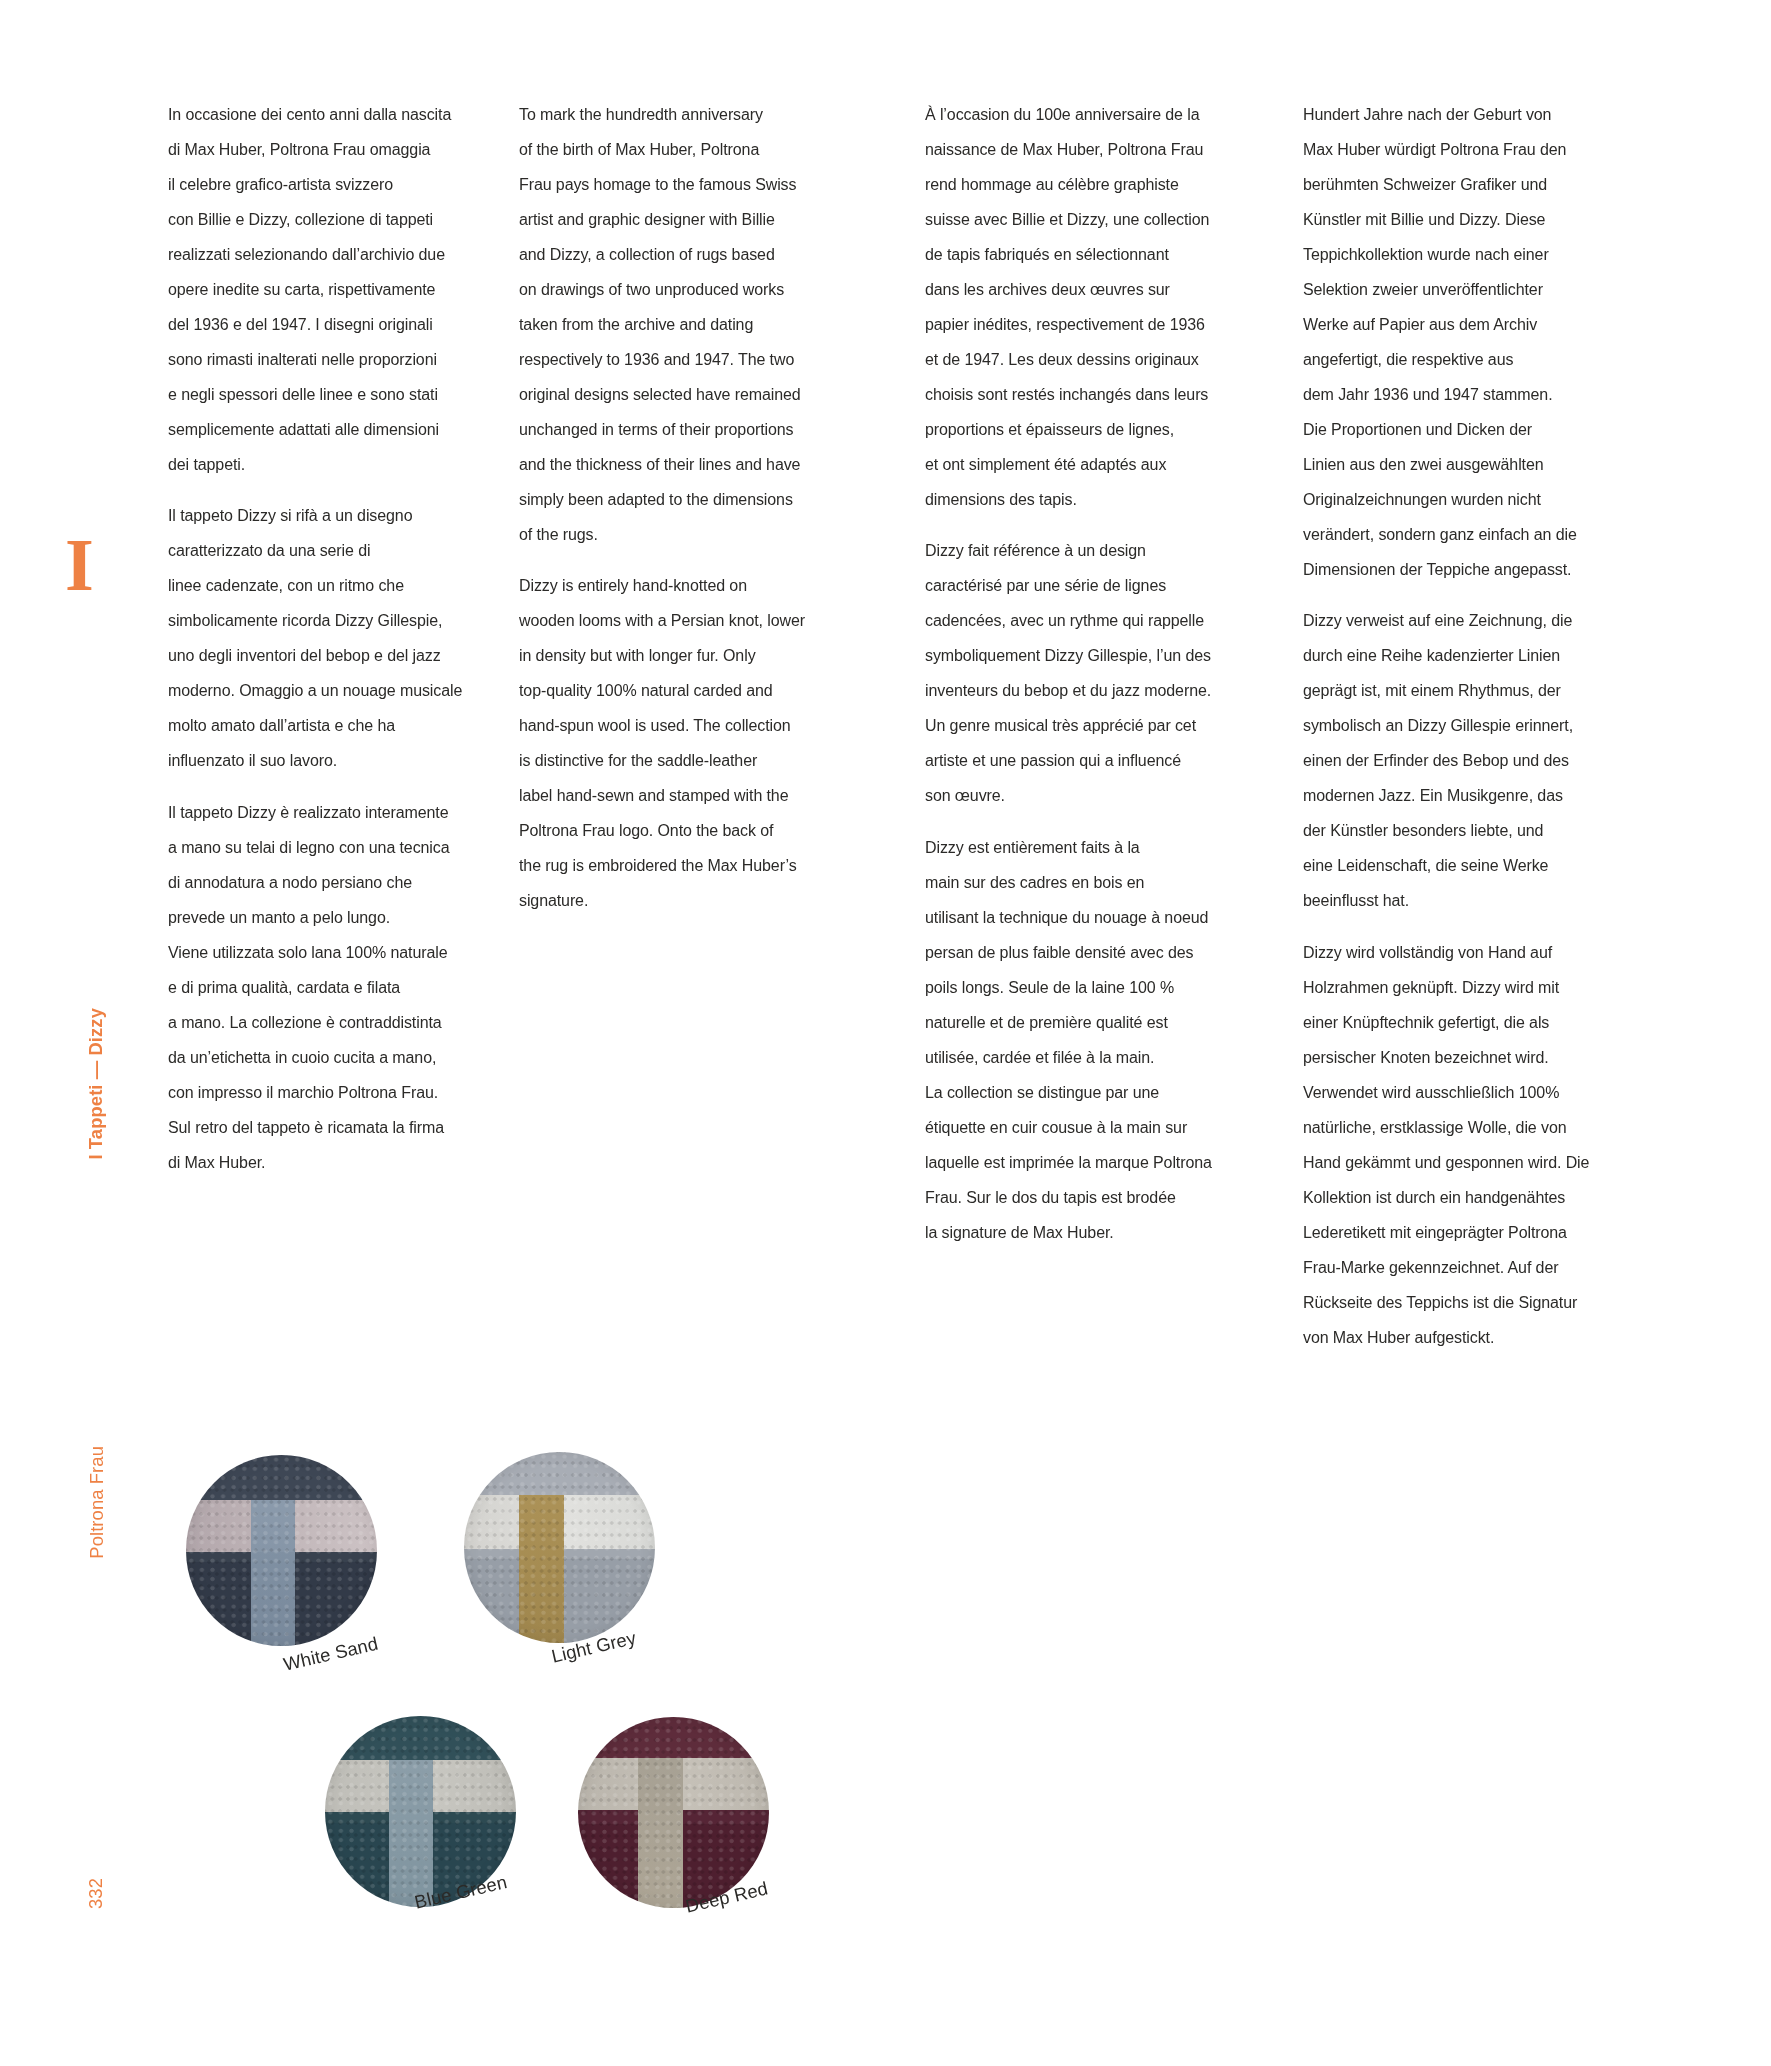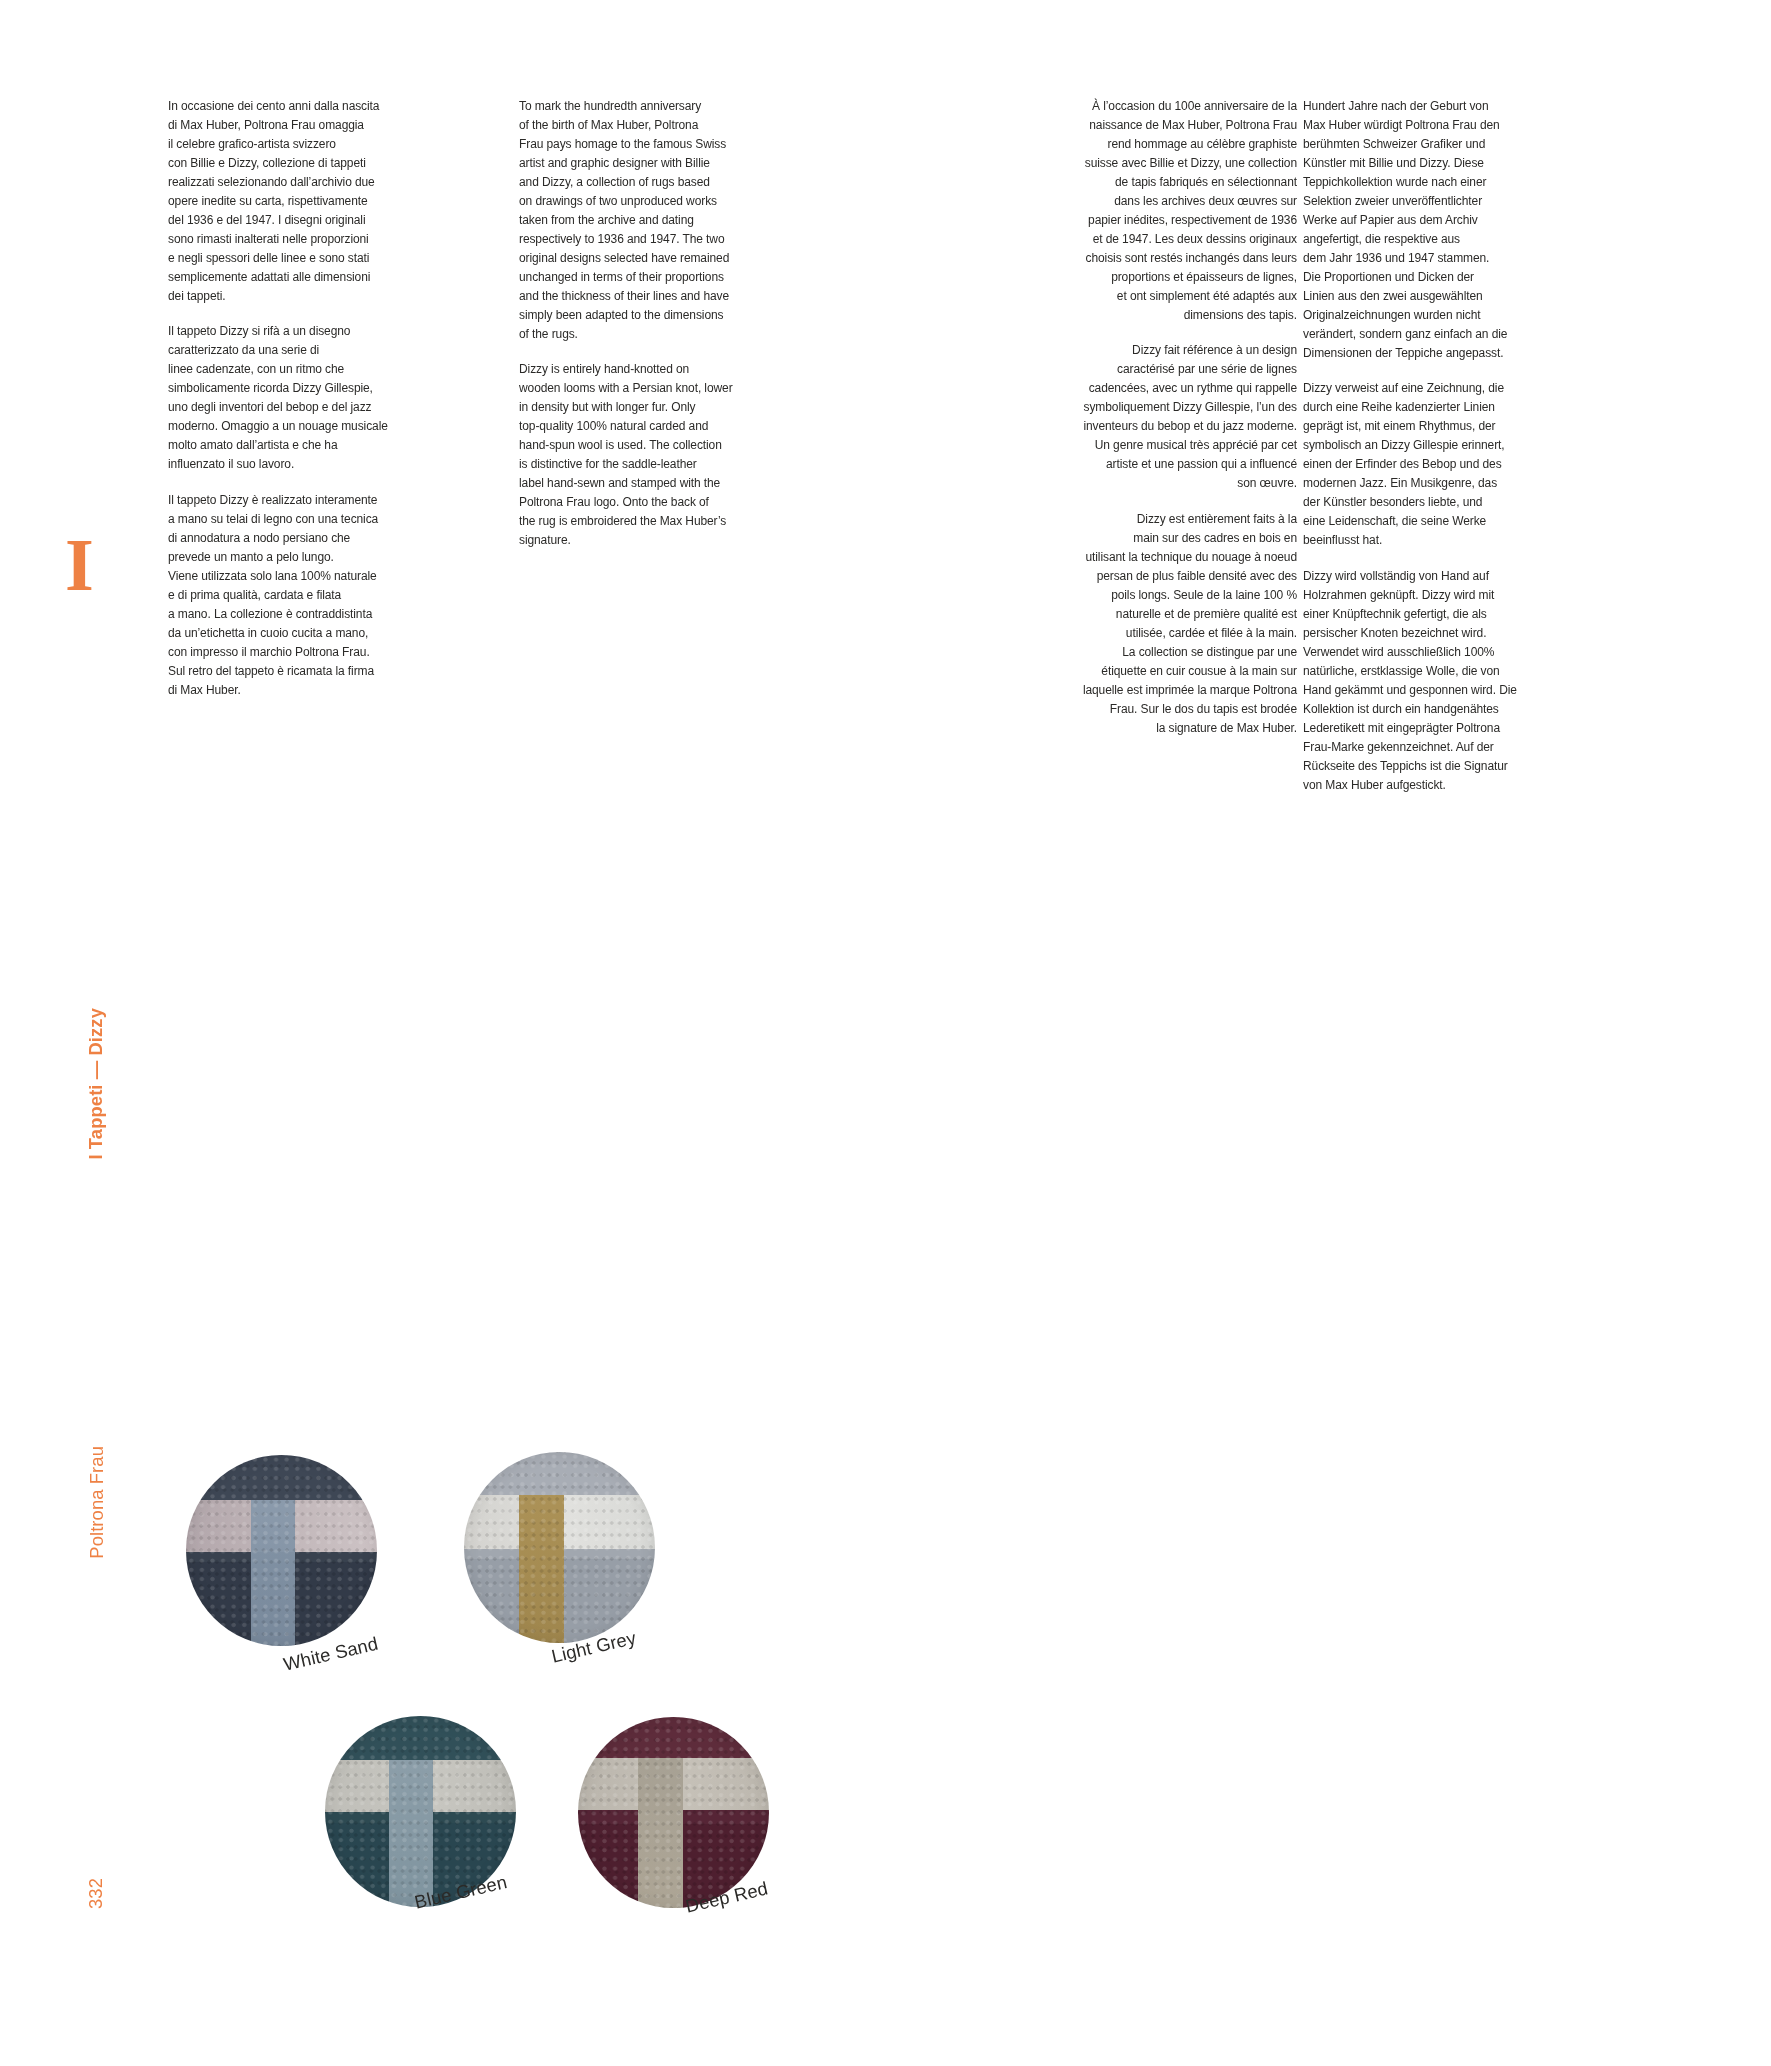"In occasione dei cento anni" .col { font-size: 12px -> 16px; line-height: 19px -> 35px }
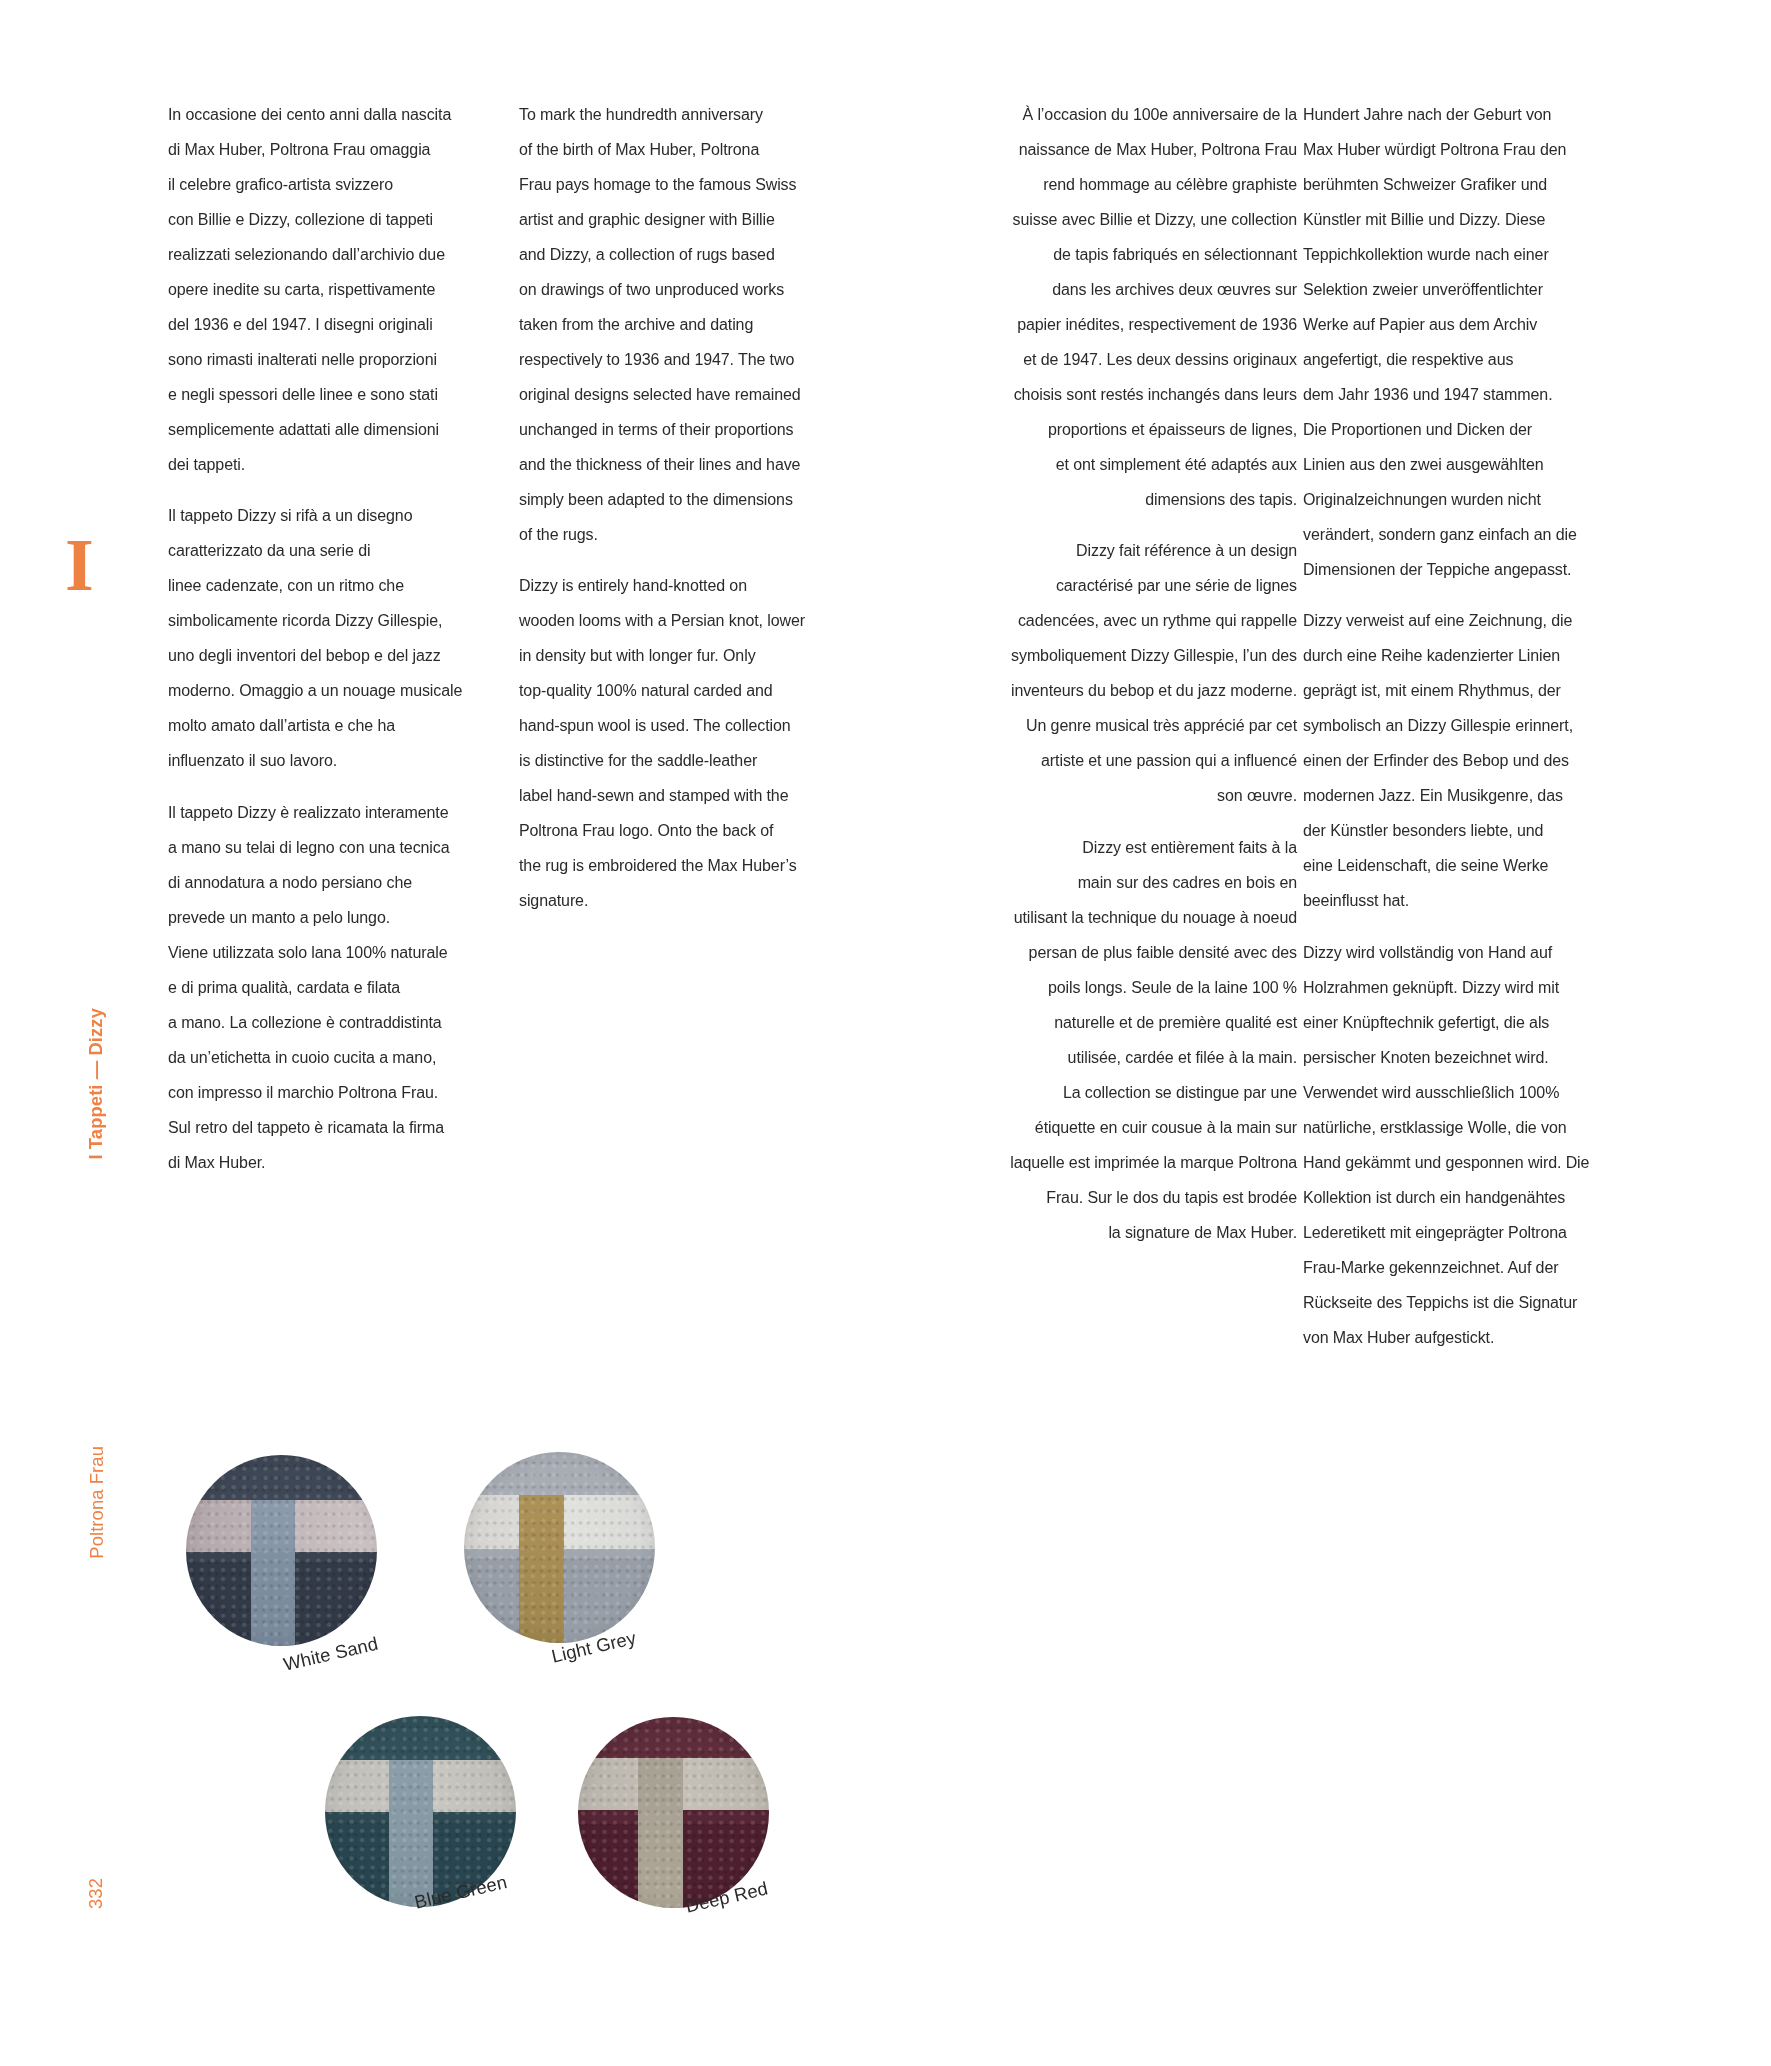"À l’occasion du 100e anniversaire" #col-fr { text-align: right -> none }
